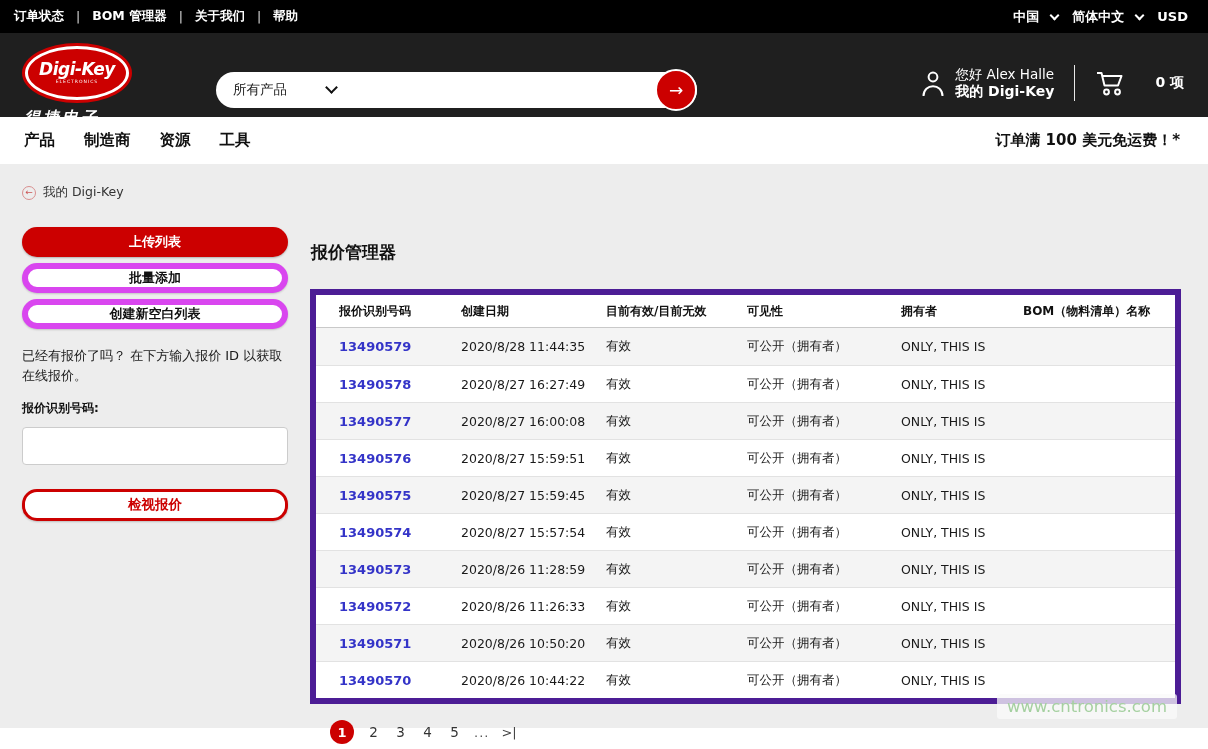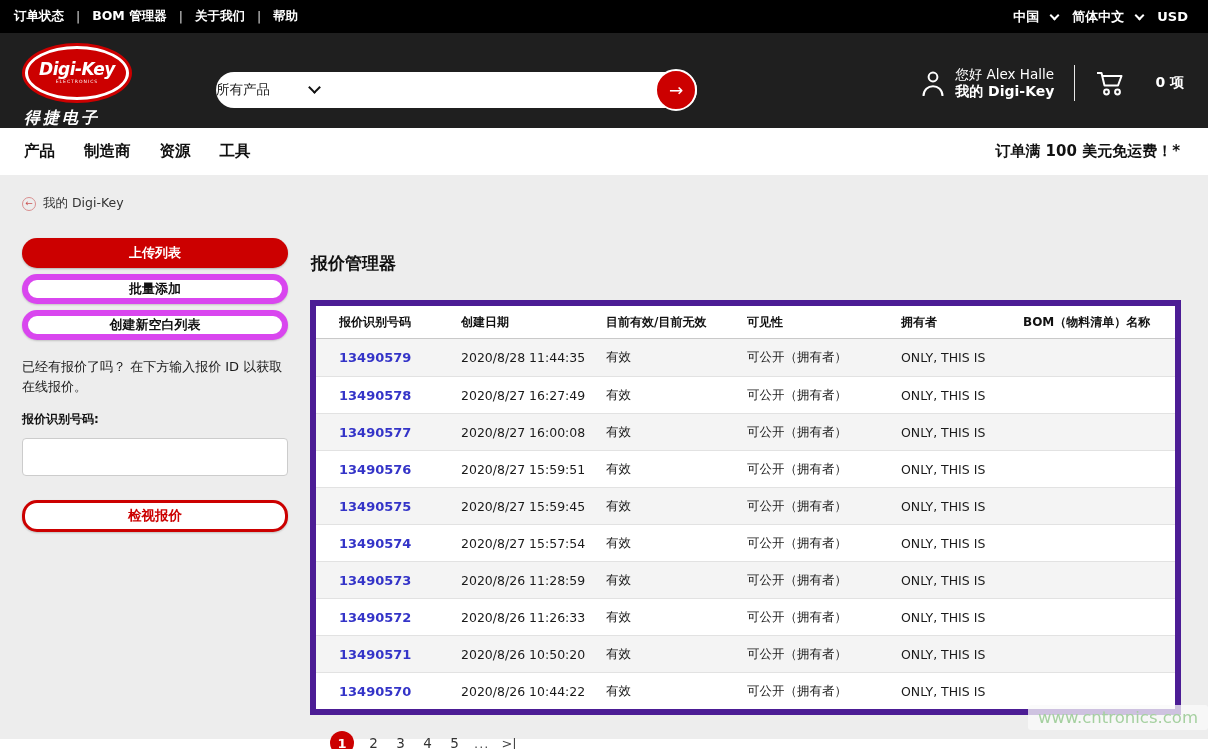"Digi-Key" .site-header { height: 95px -> 84px }
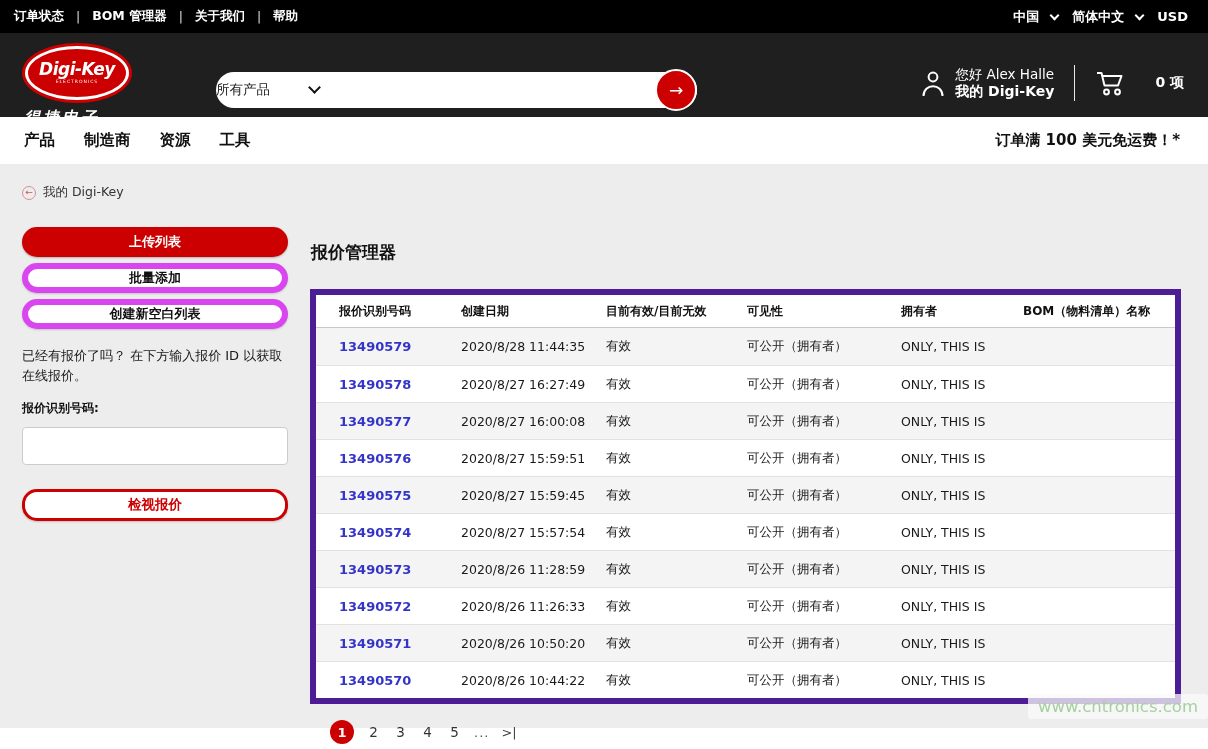"所有产品" .search-cat { padding-left: none -> 17px }
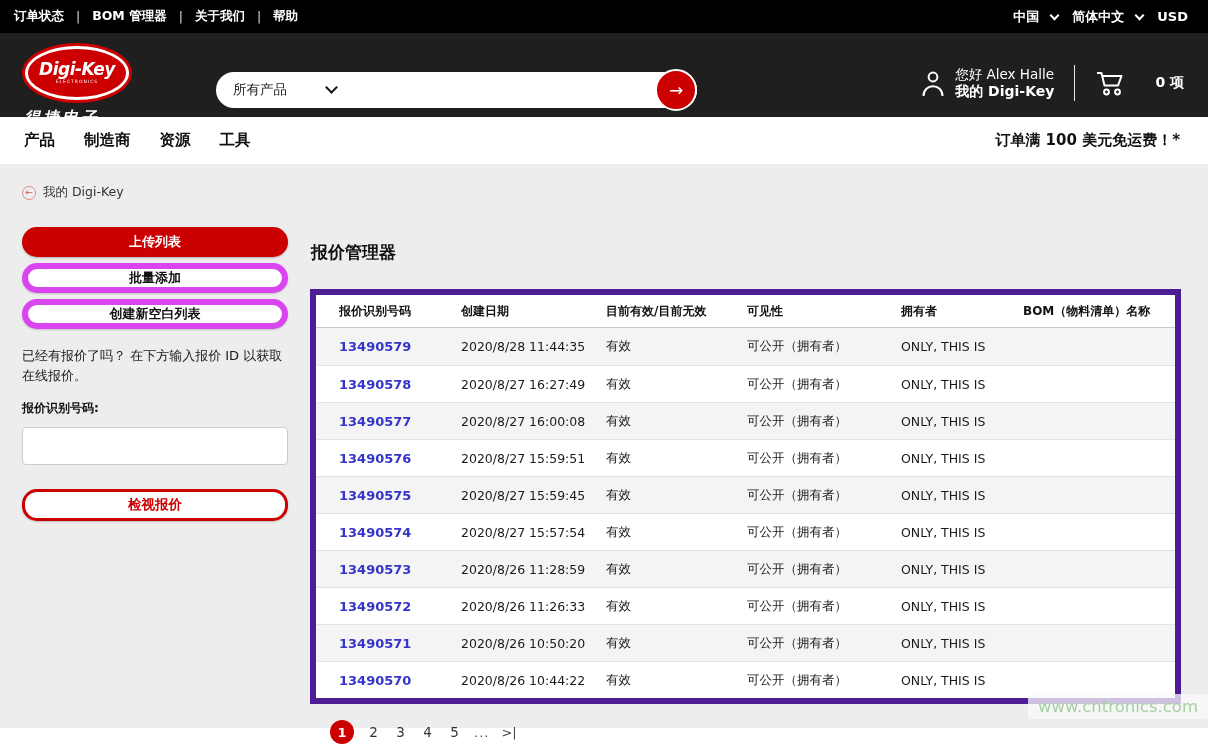"www.cntronics.com" .watermark { right: 0 -> 31px }
